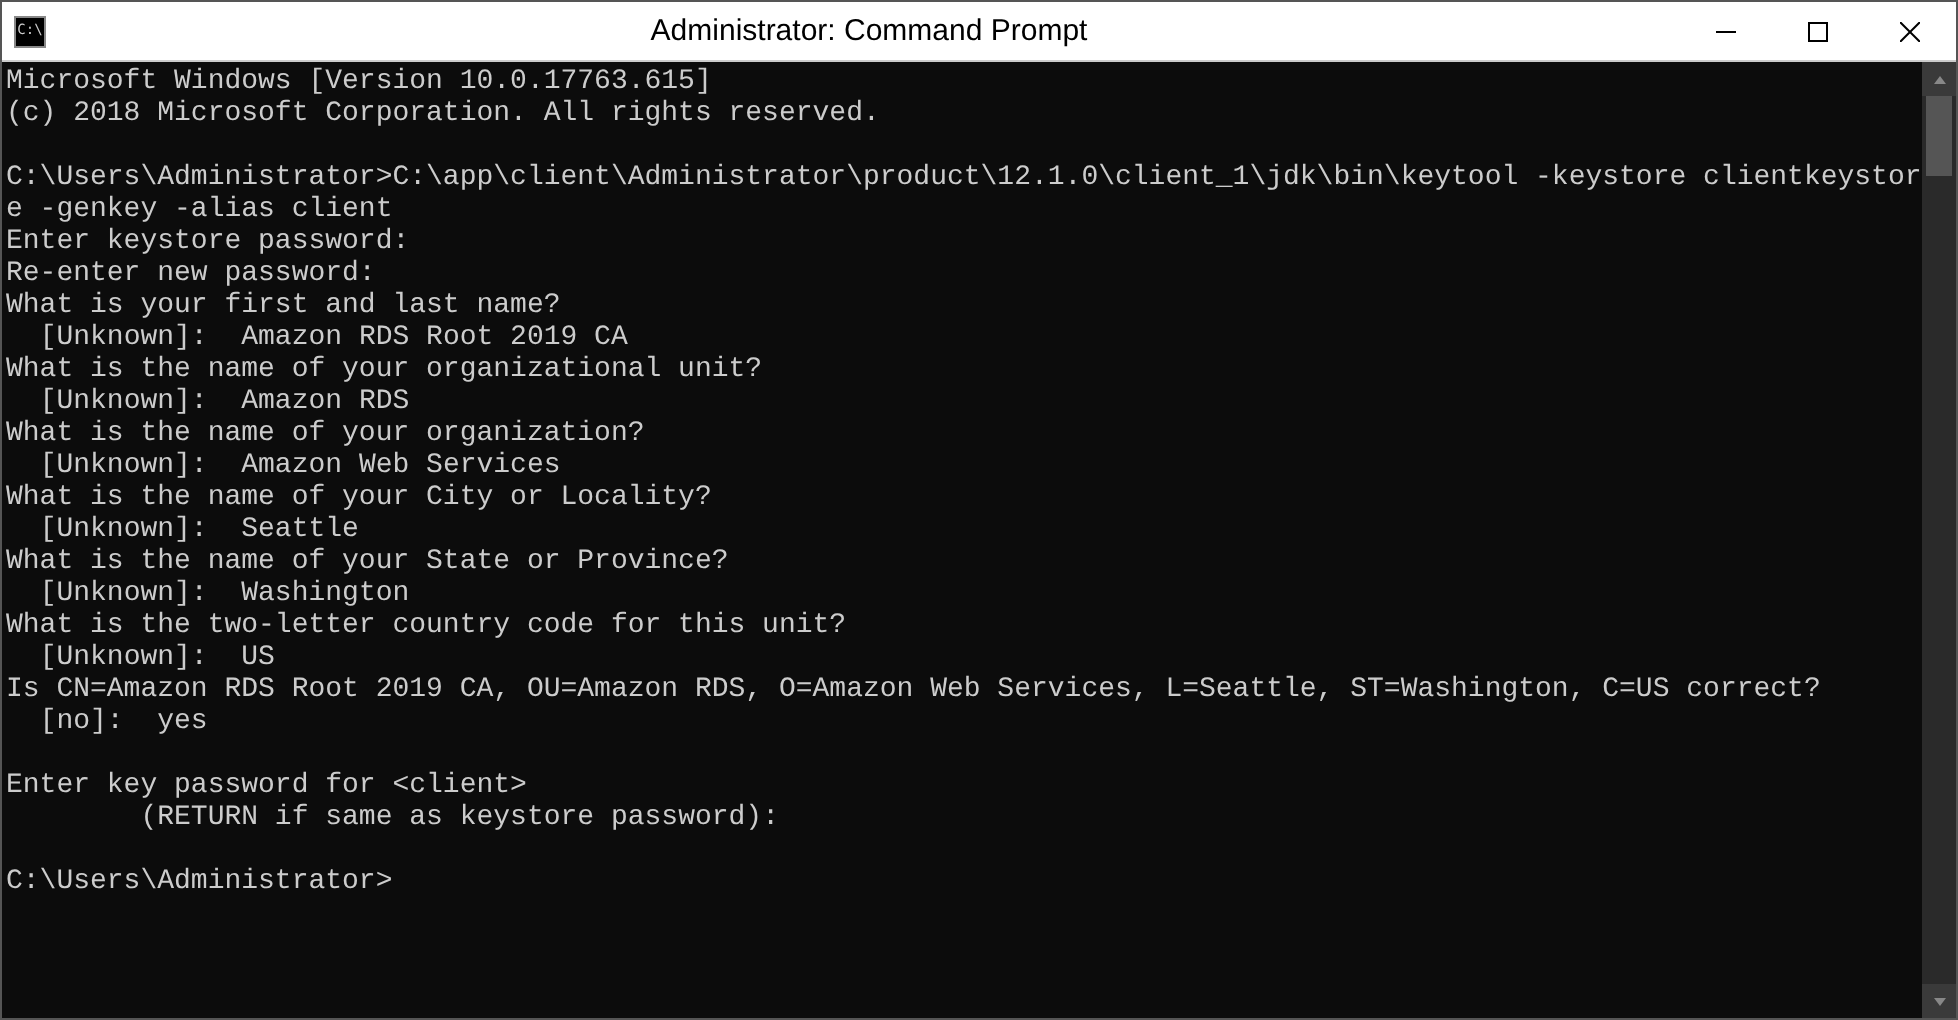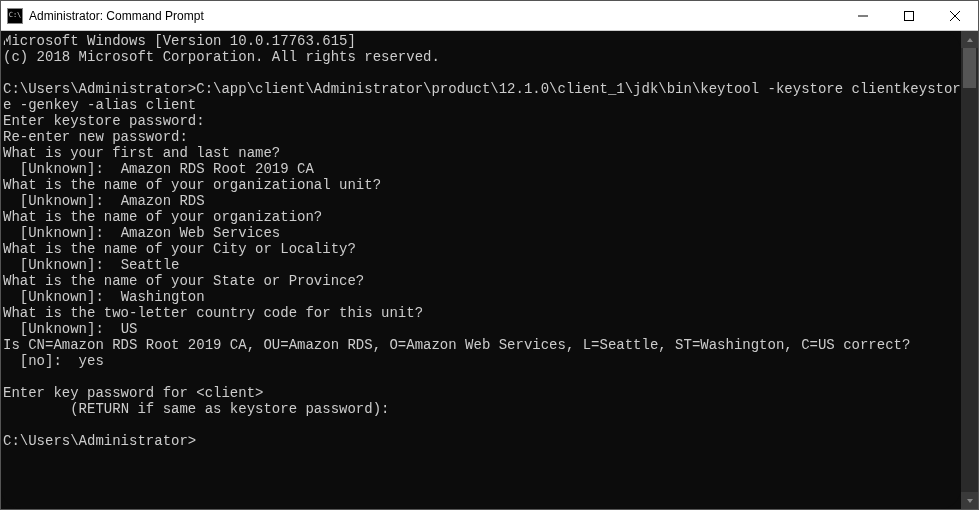"Administrator: Command Prompt" .titlebar-title { font-size: 12px -> 15px; text-align: none -> center }
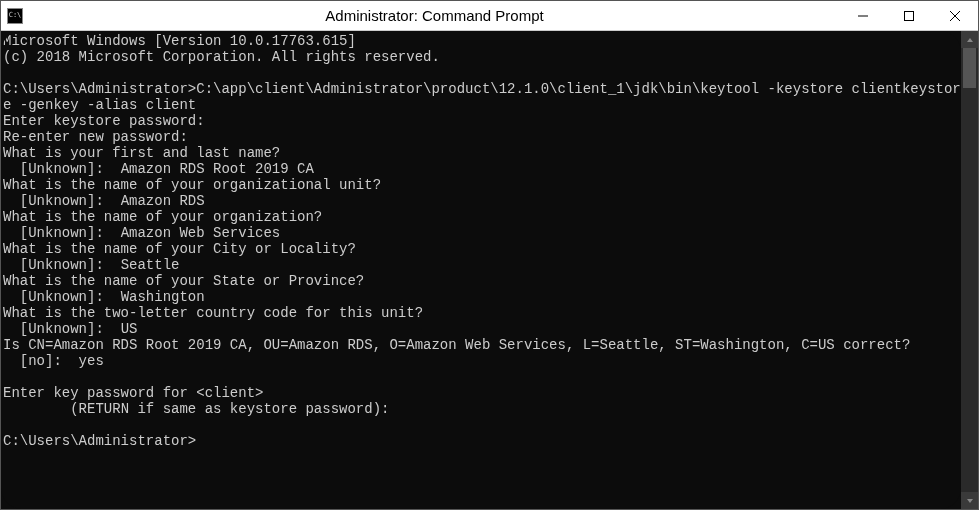"Microsoft Windows [Version" .terminal { border-radius: 21px -> none }
